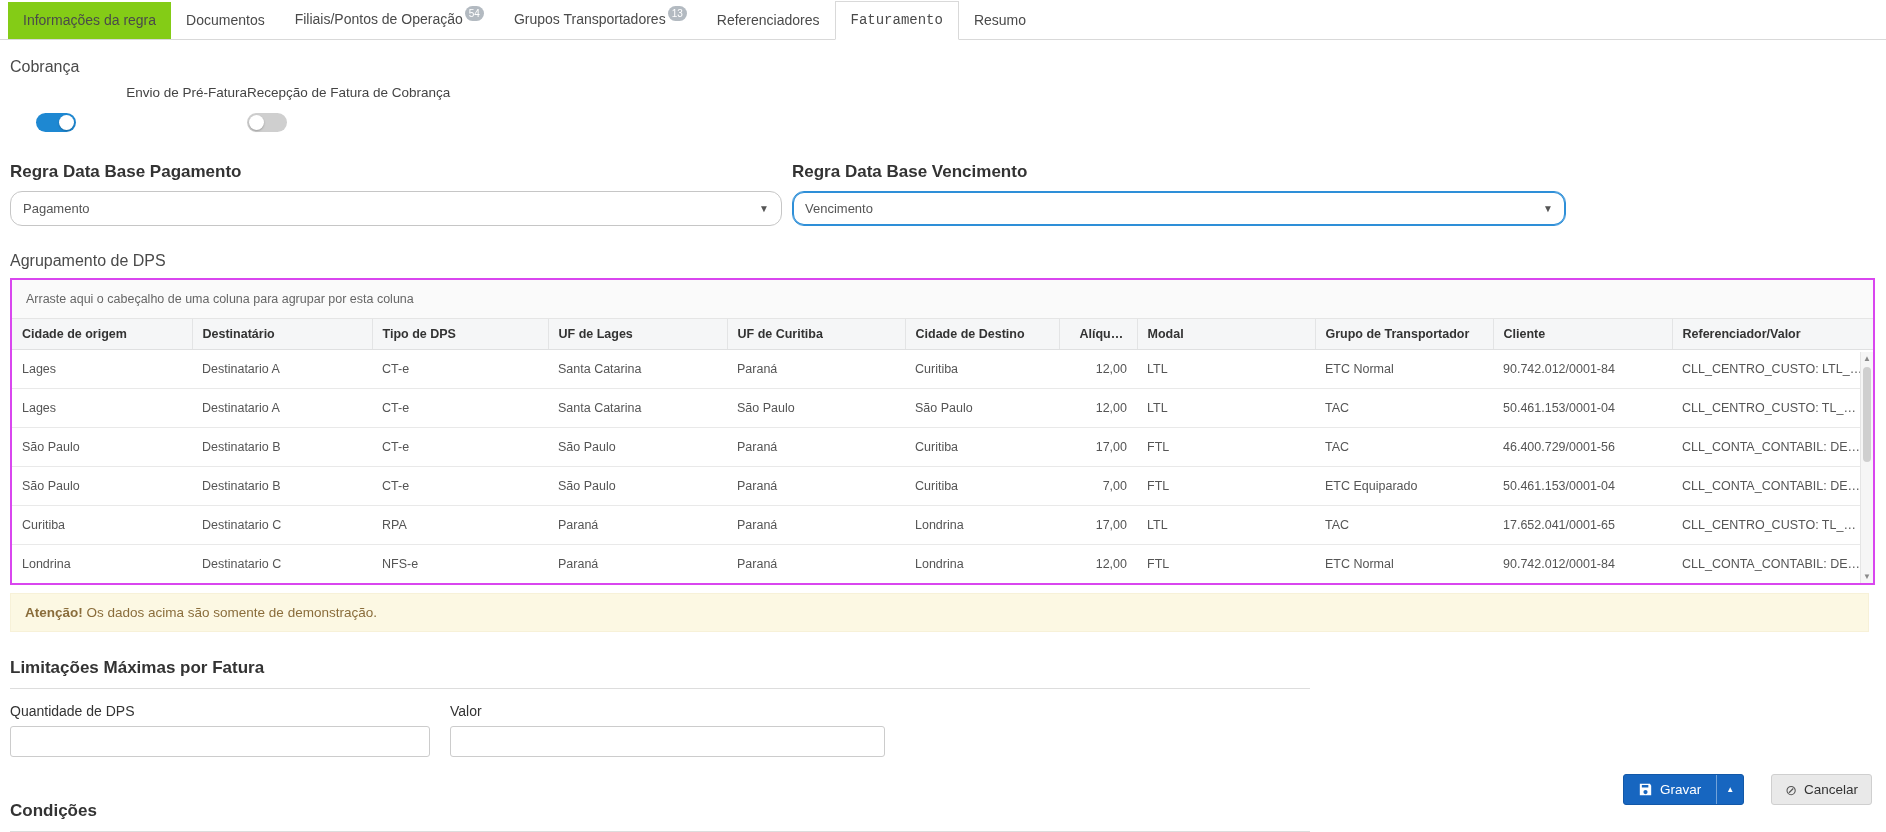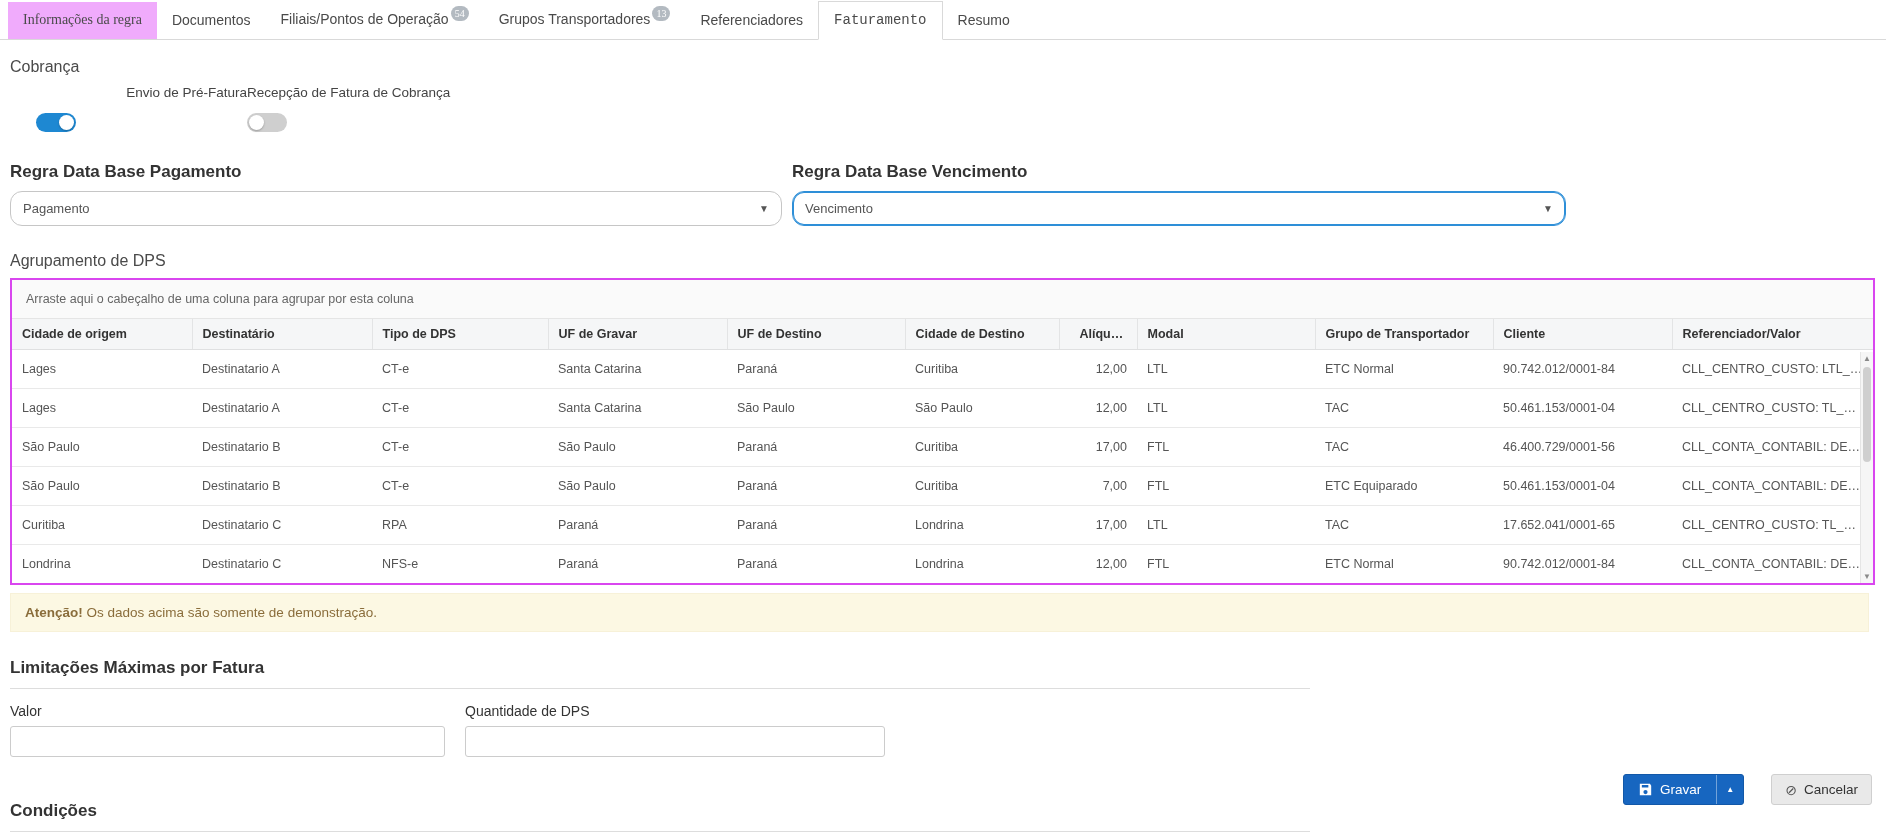"Informações da regra" .tab.highlight { background: #f0abfc -> #84cc16; font-family: Liberation Serif, serif -> none }
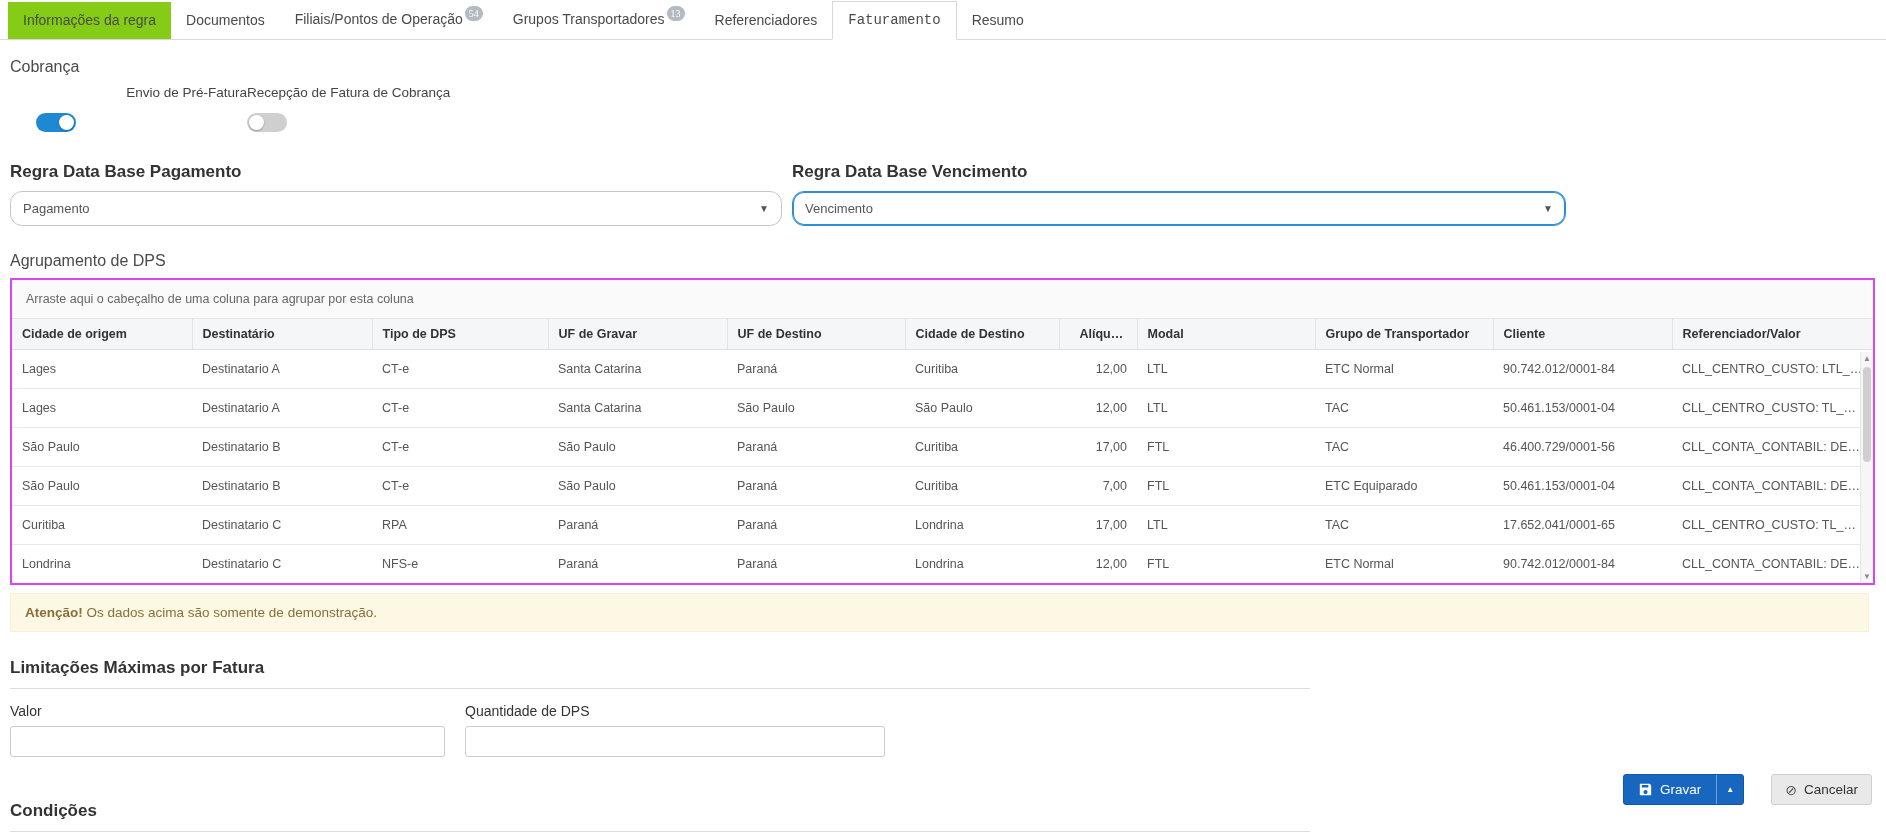"54" .badge { font-family: Liberation Serif, serif -> none }
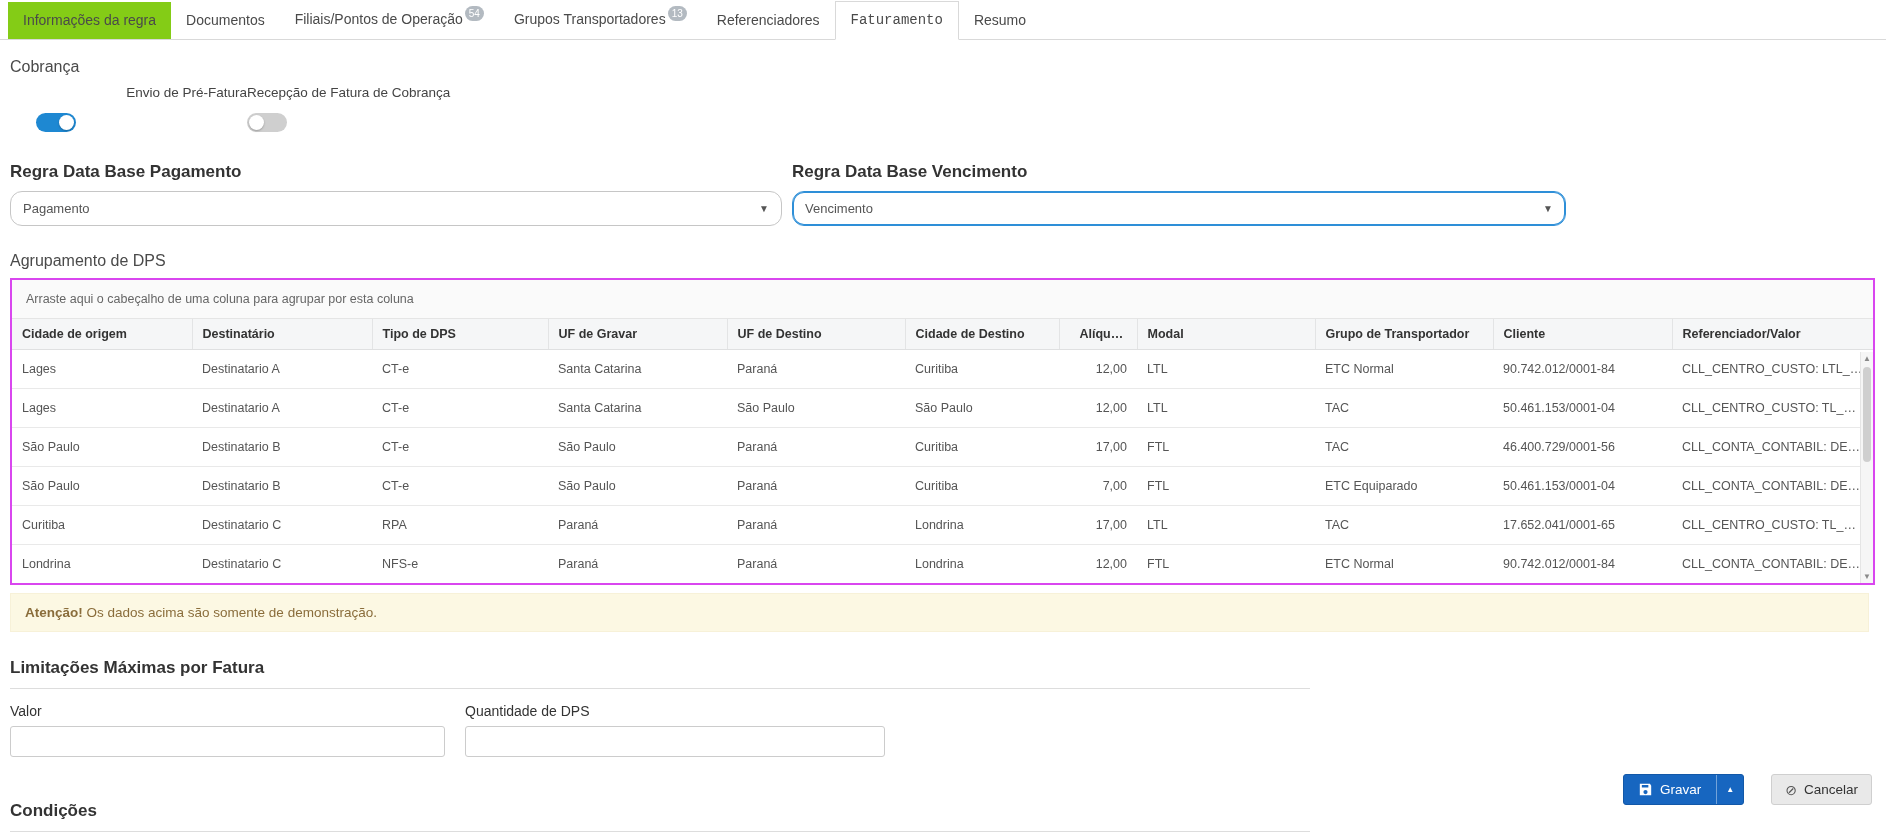"UF de Gravar" th { text: Gravar -> Lages }
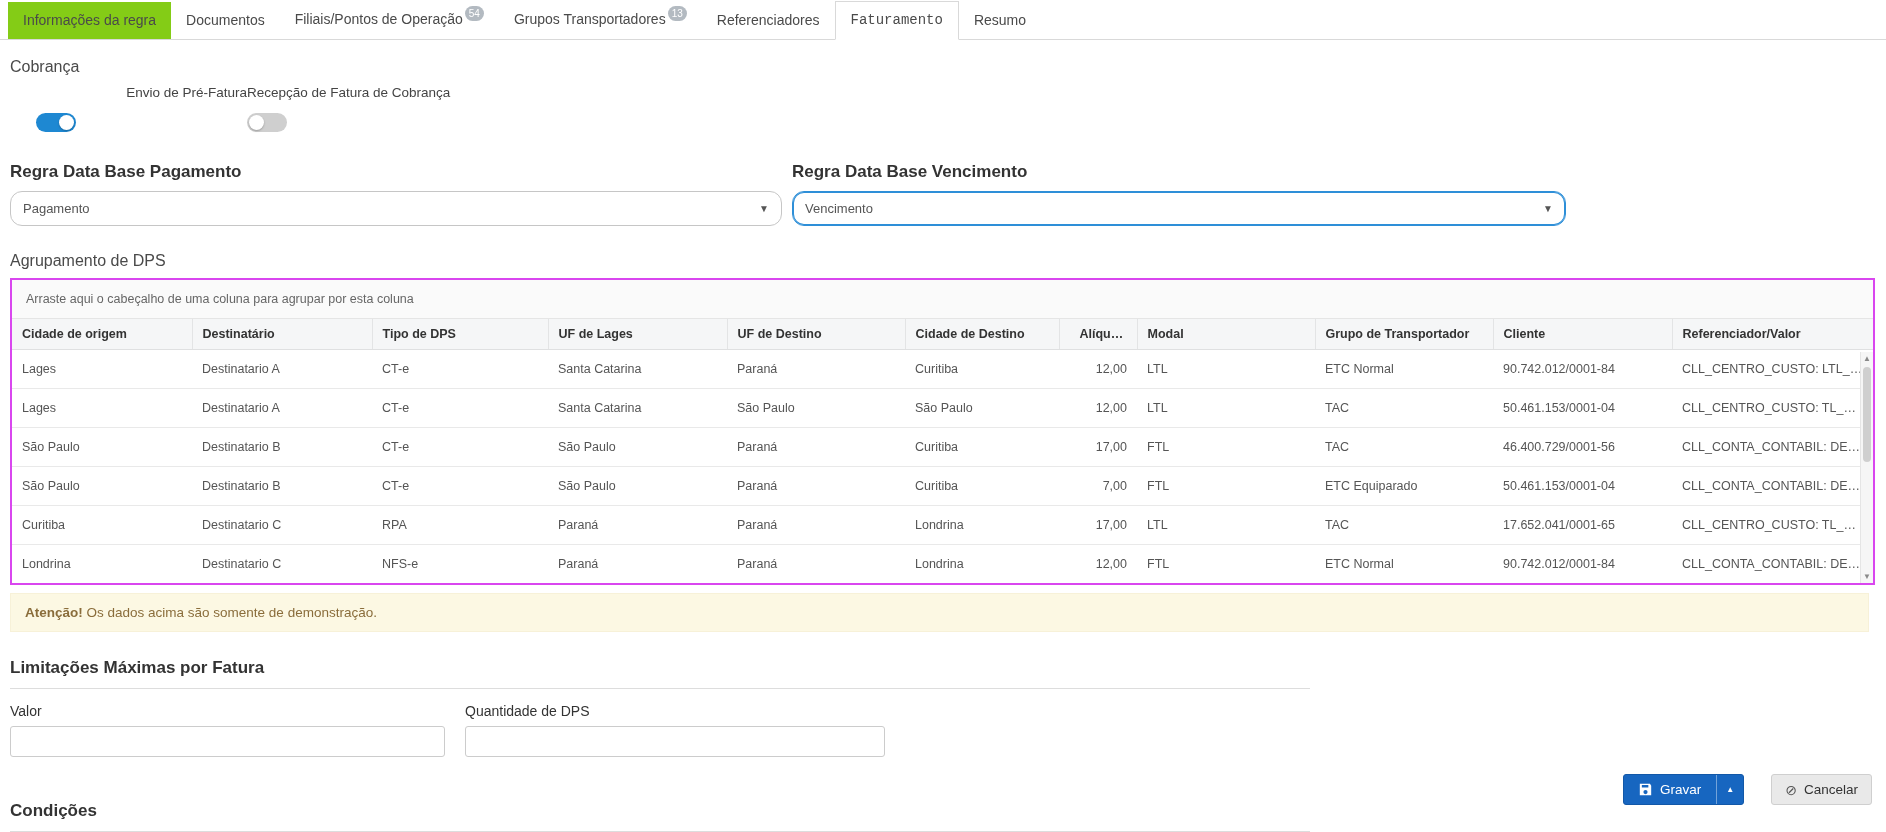"UF de Destino" th { text: Destino -> Curitiba }
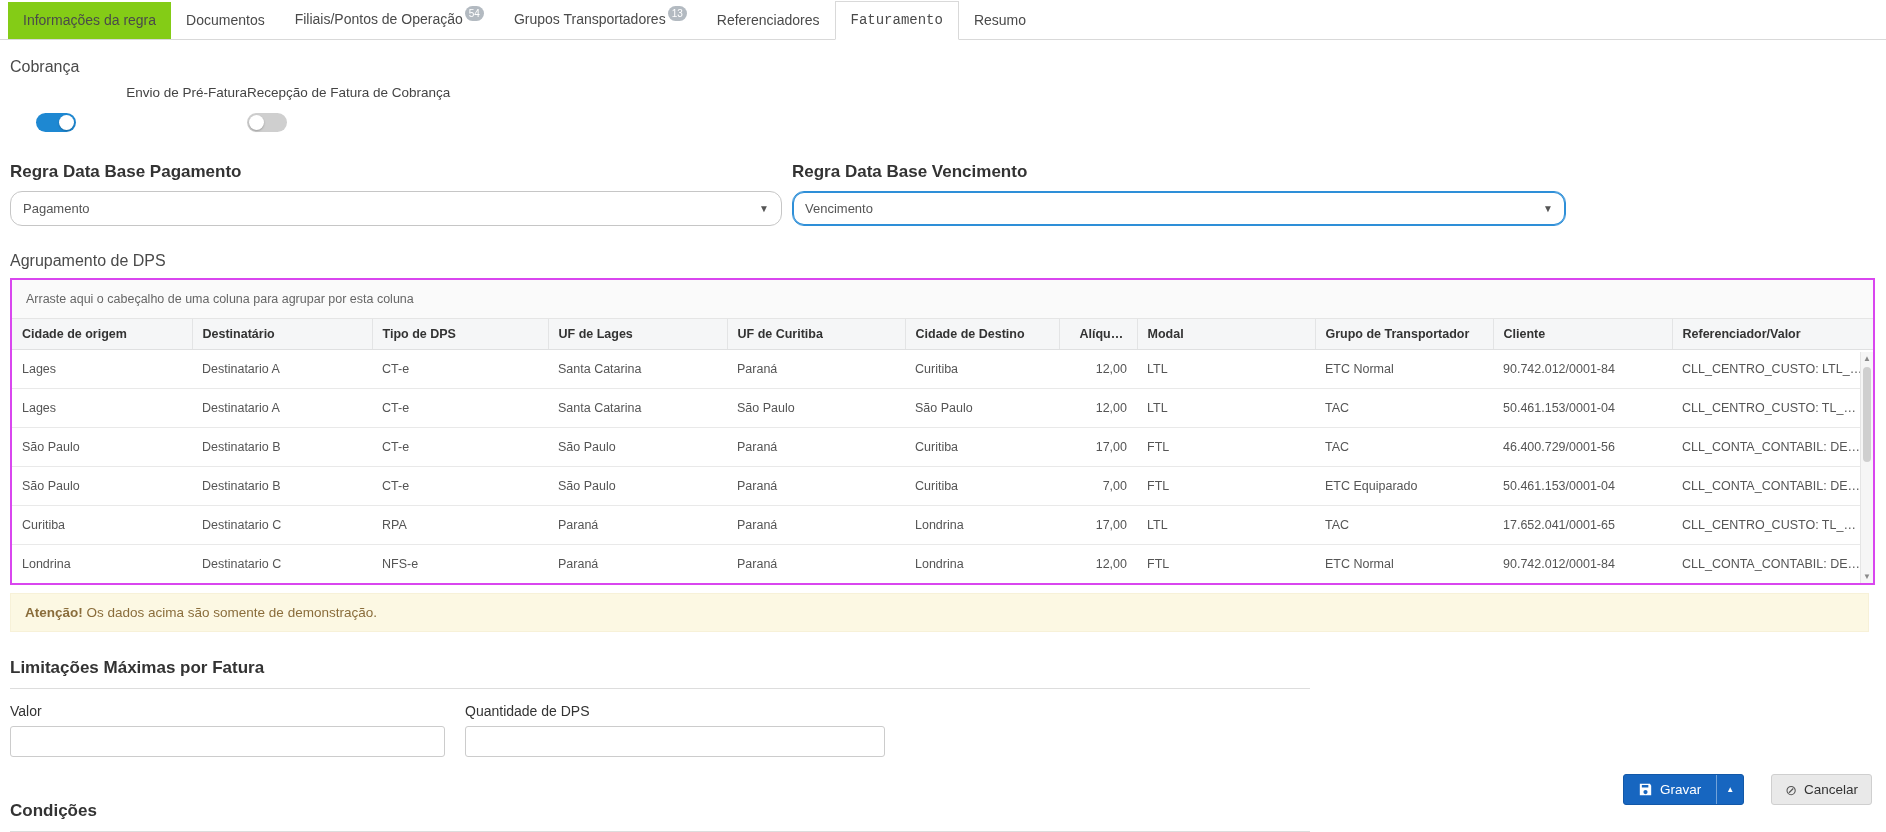"Valor" div.field { order: before "Quantidade de DPS" -> after "Quantidade de DPS" }
